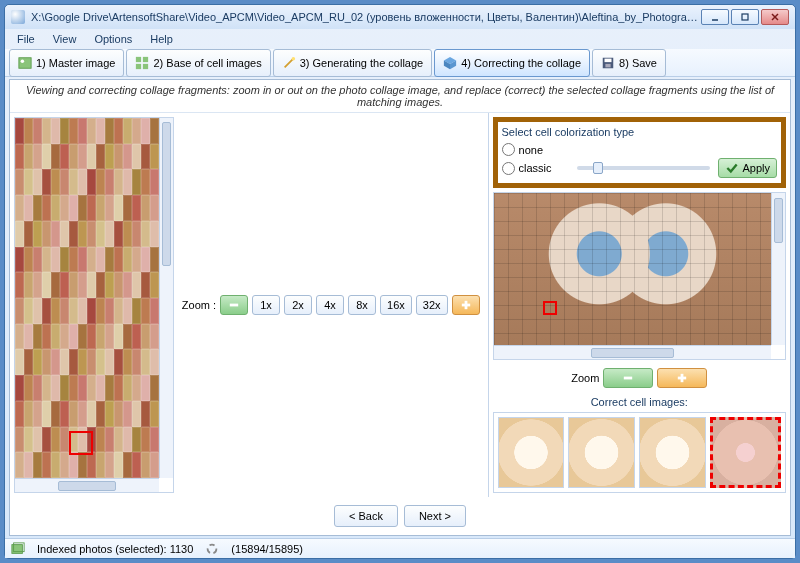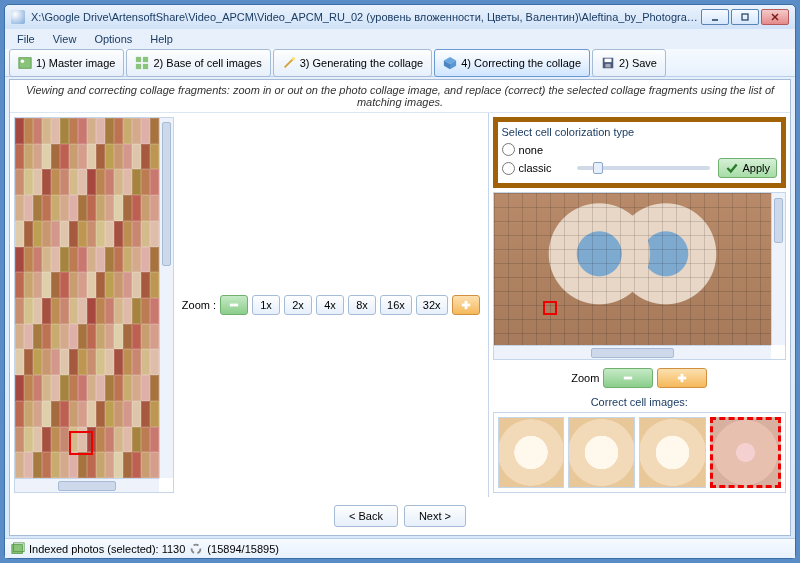"2) Save" span { text: 2 -> 8 }
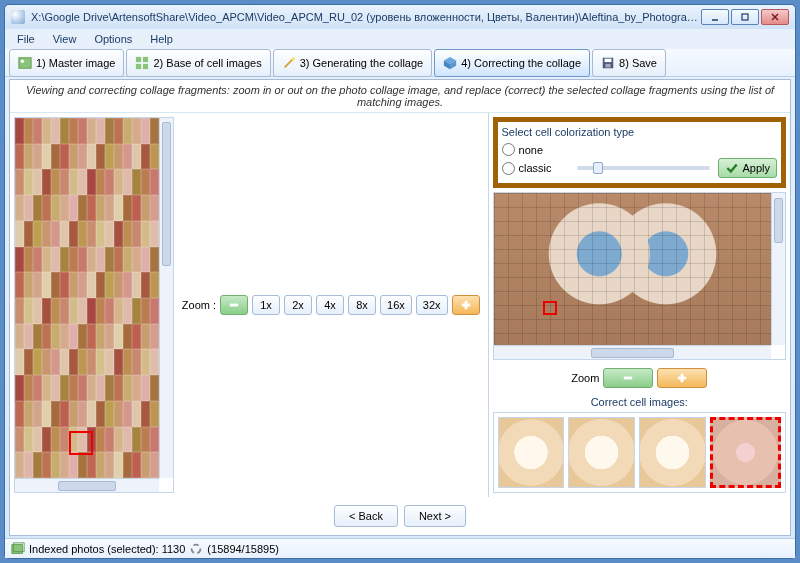"Indexed photos (selected): 1130" .status { gap: 4px -> 12px }
